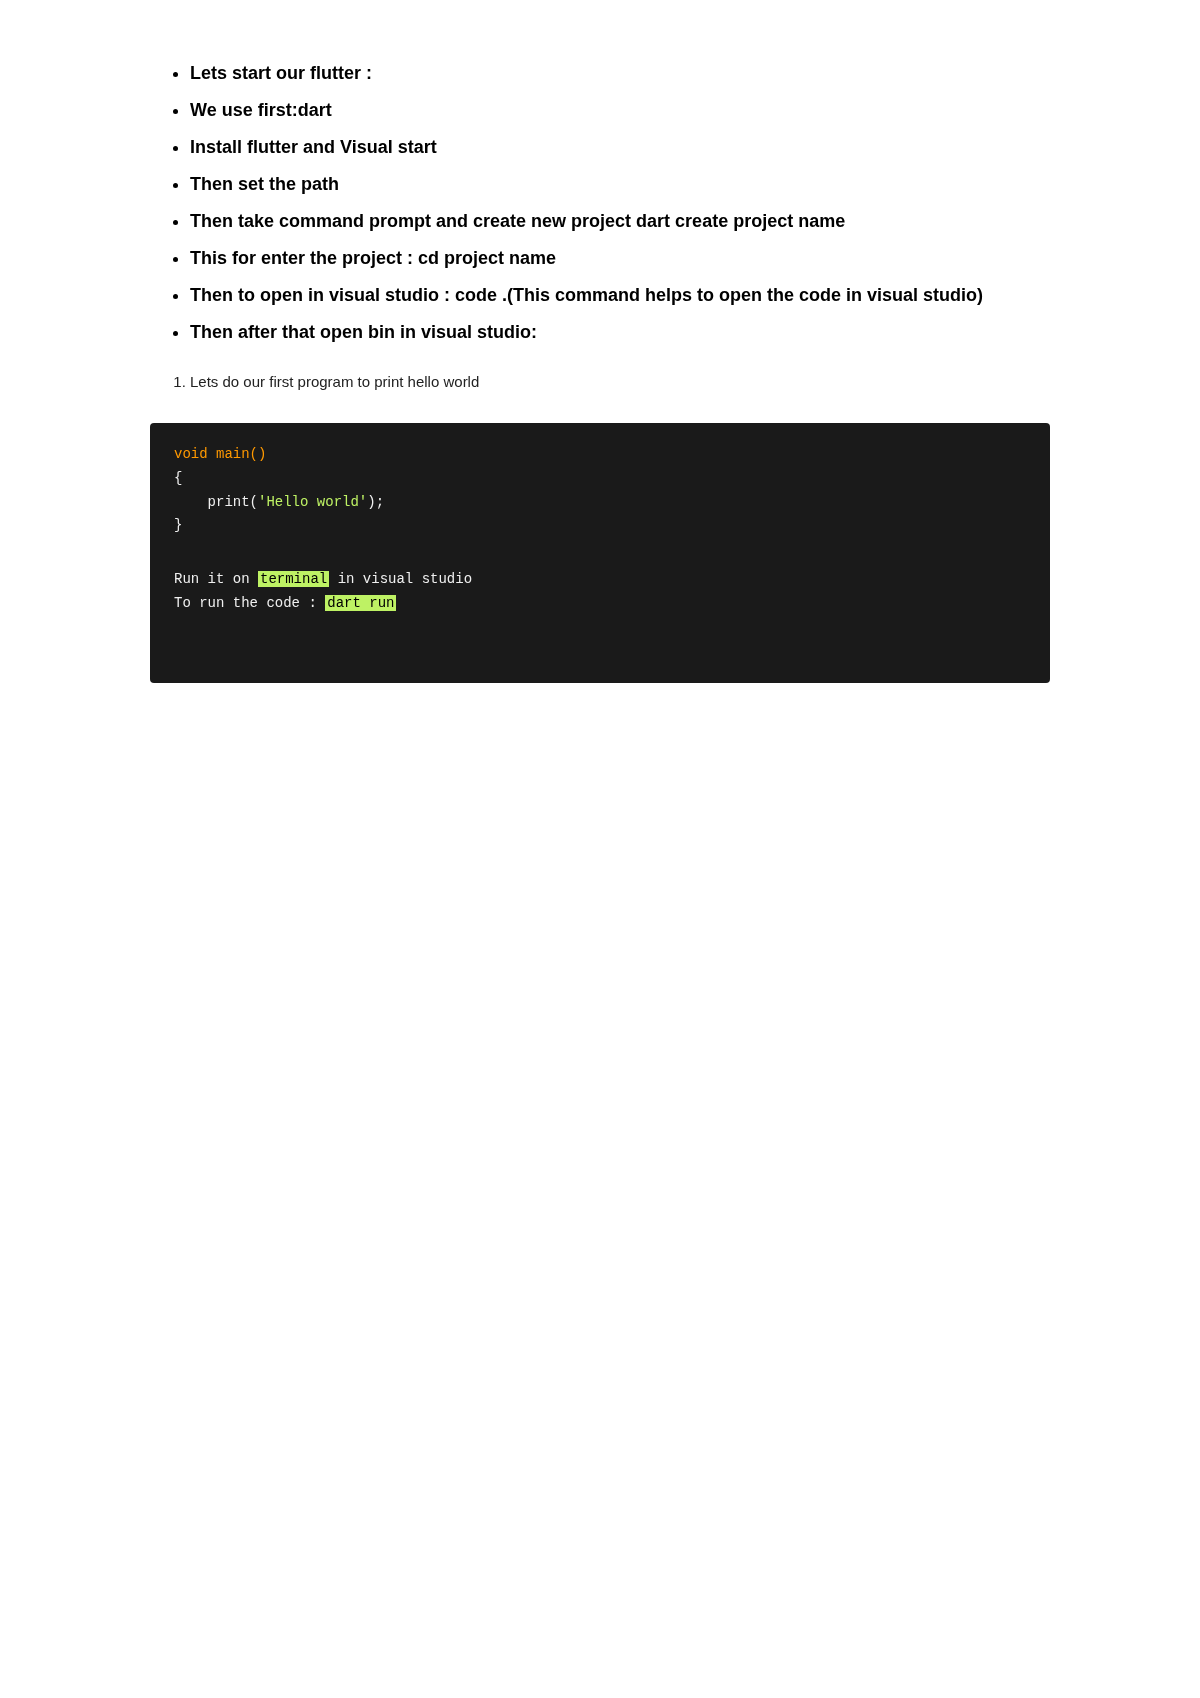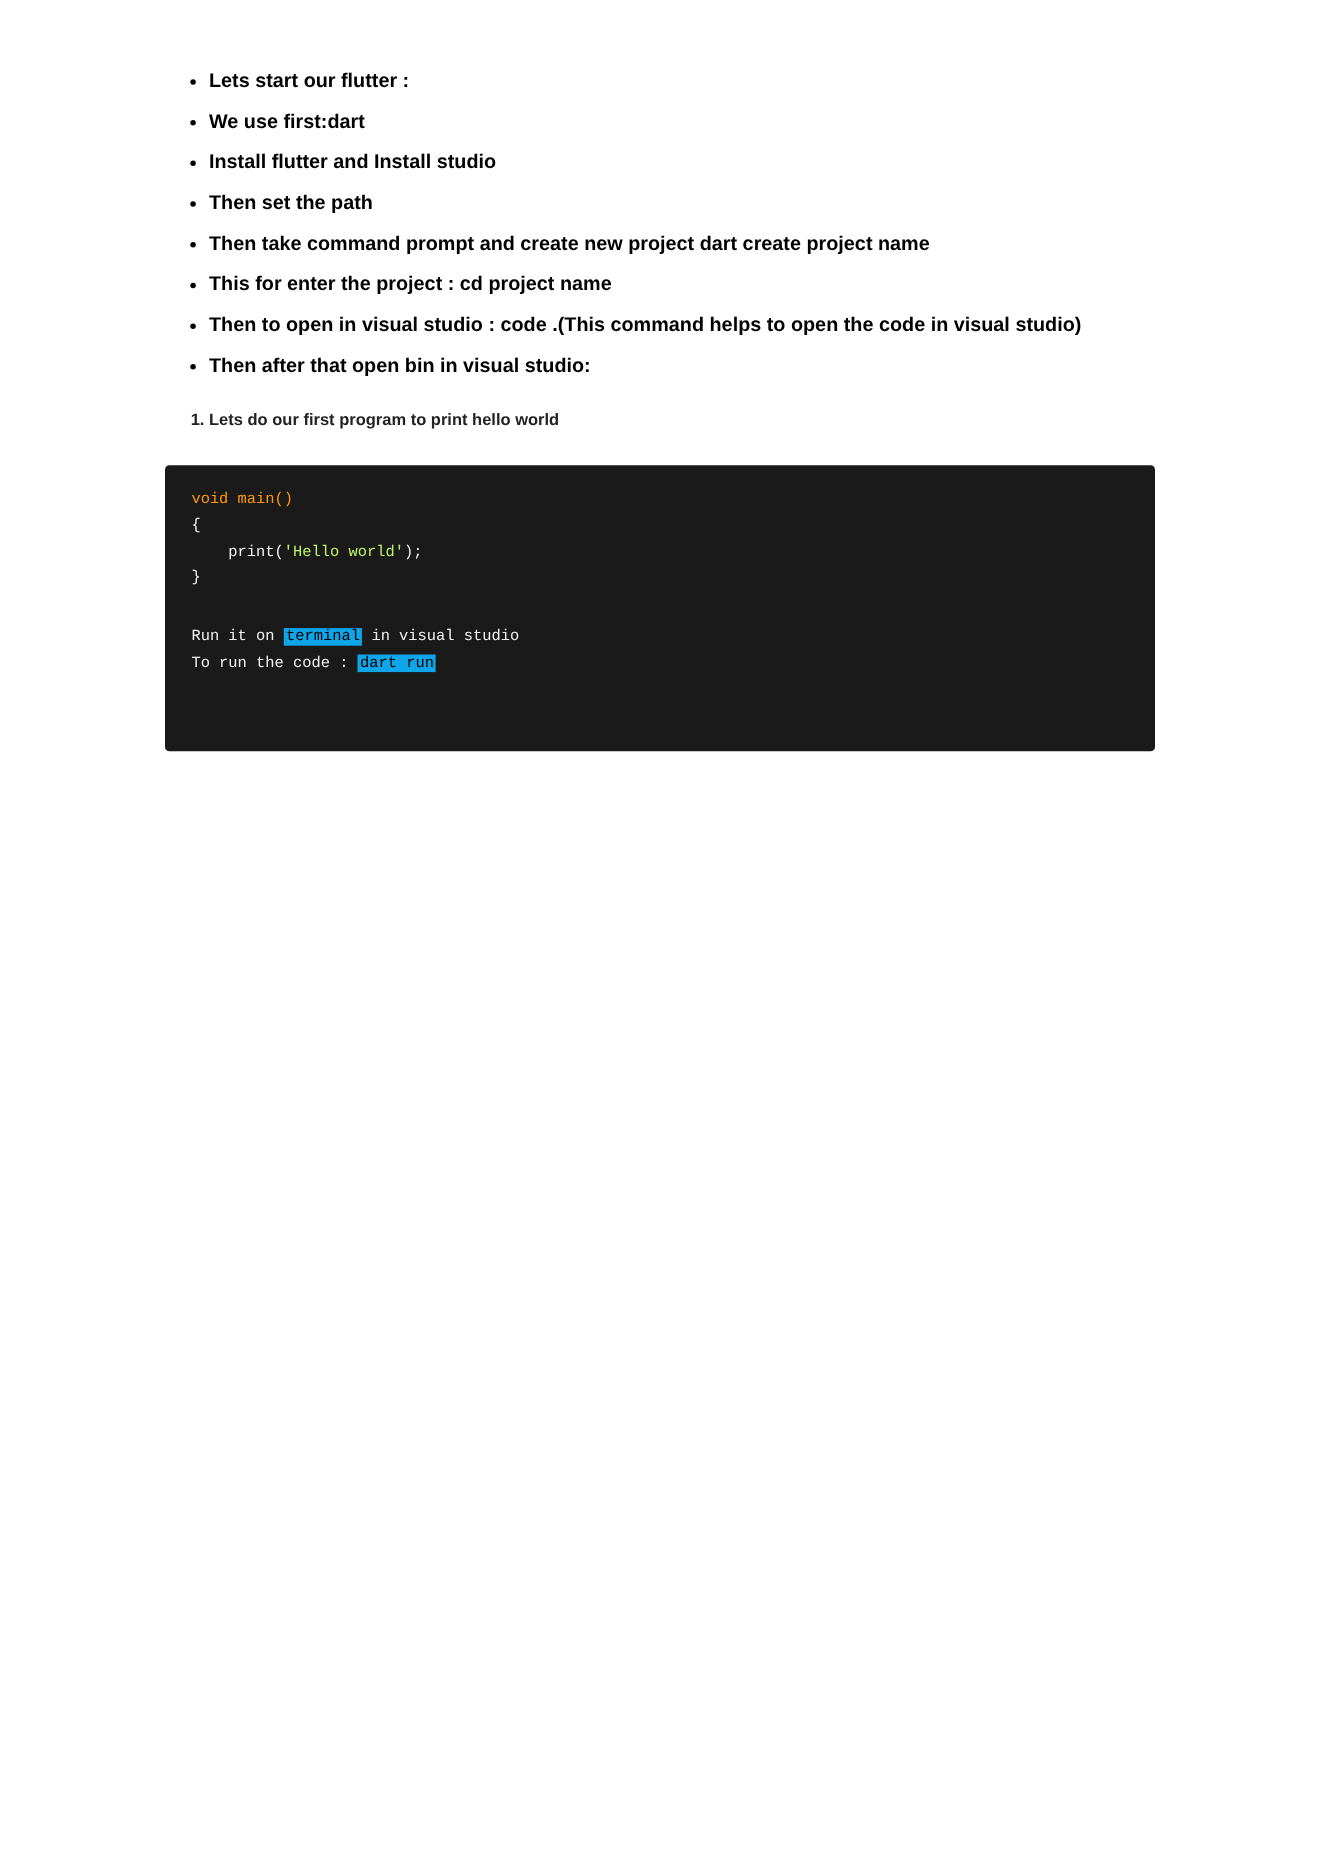"Install flutter and Install studio" li { text: Install studio -> Visual start }
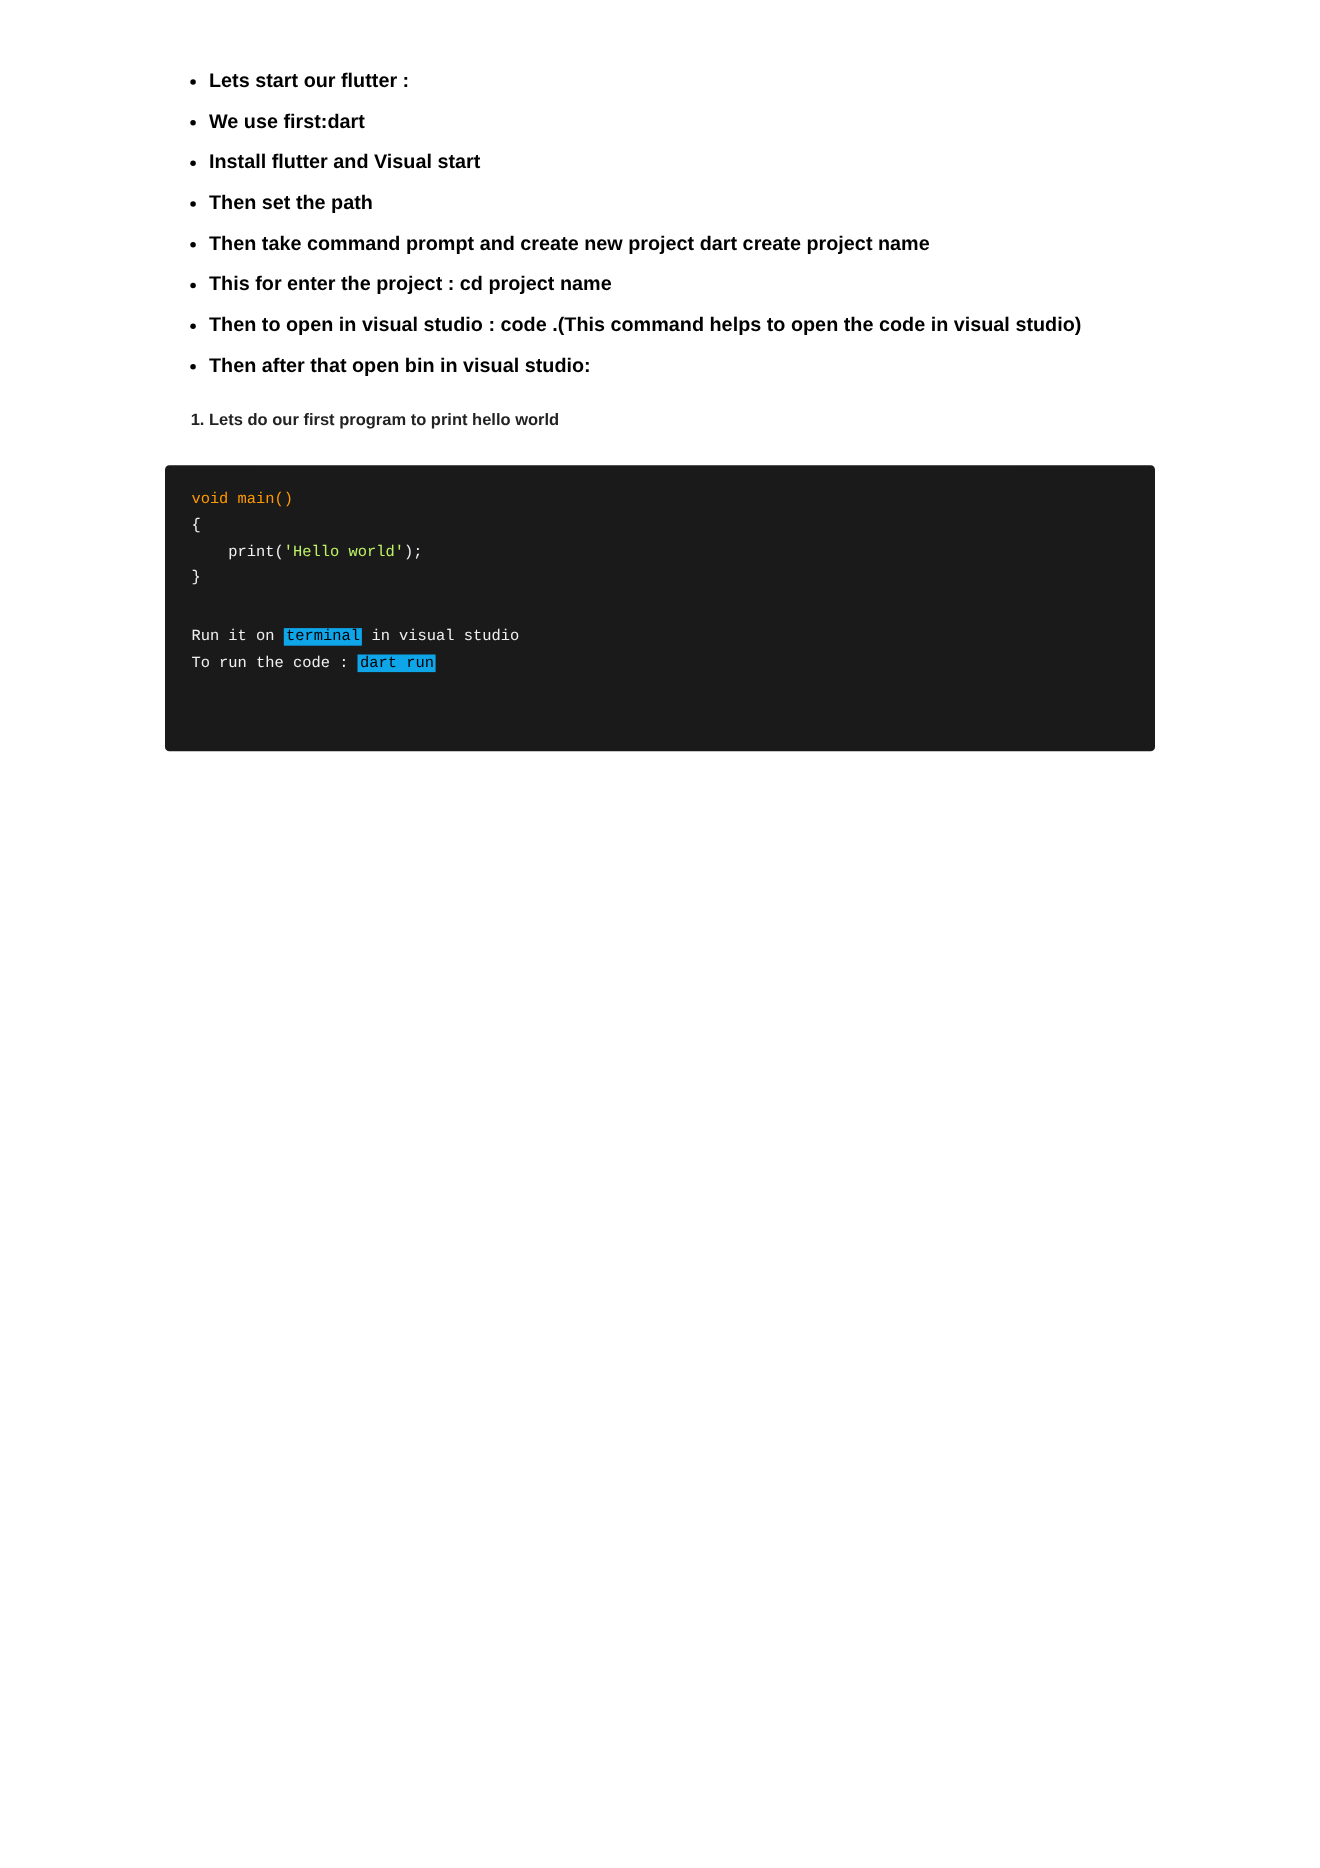"Lets do our first program" ol.numbered-list li { font-weight: 700 -> 400 }
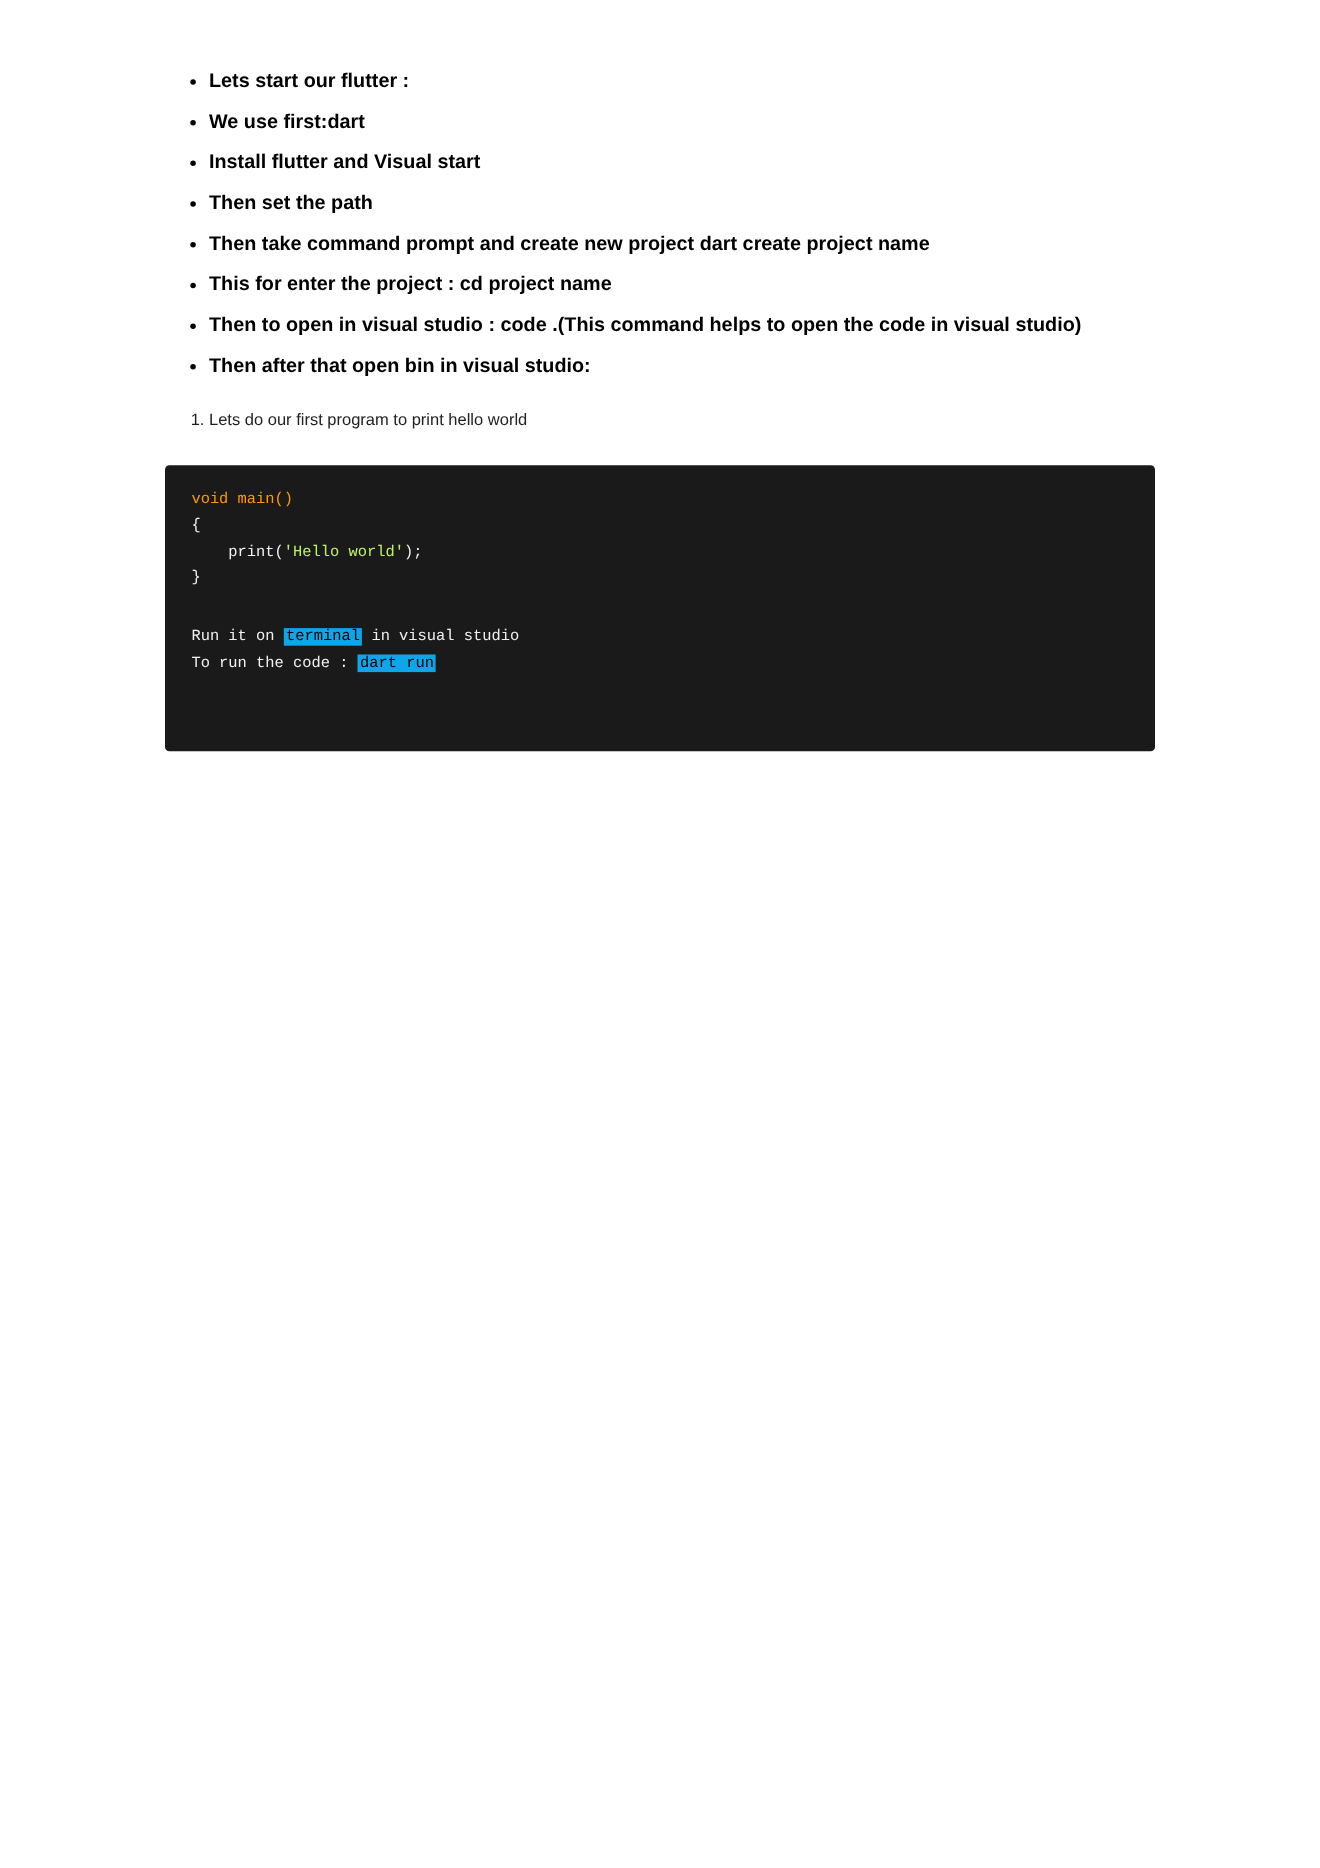"terminal" .highlight-yellow { background-color: #0ea5e9 -> #bef264 }
